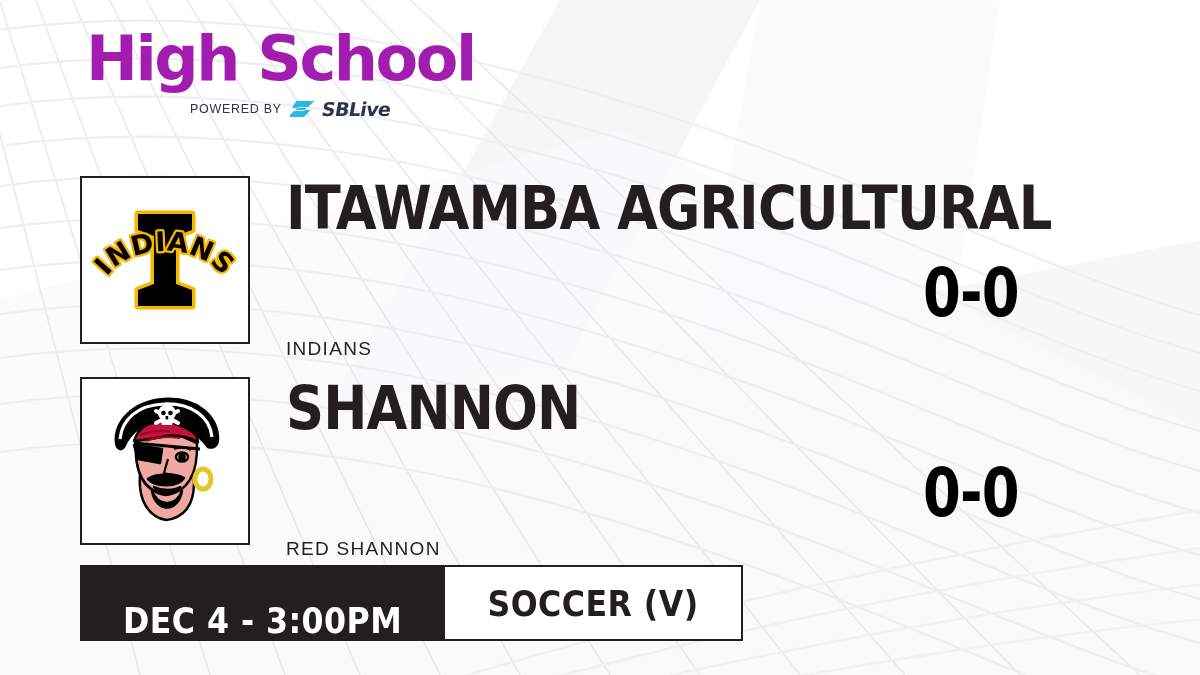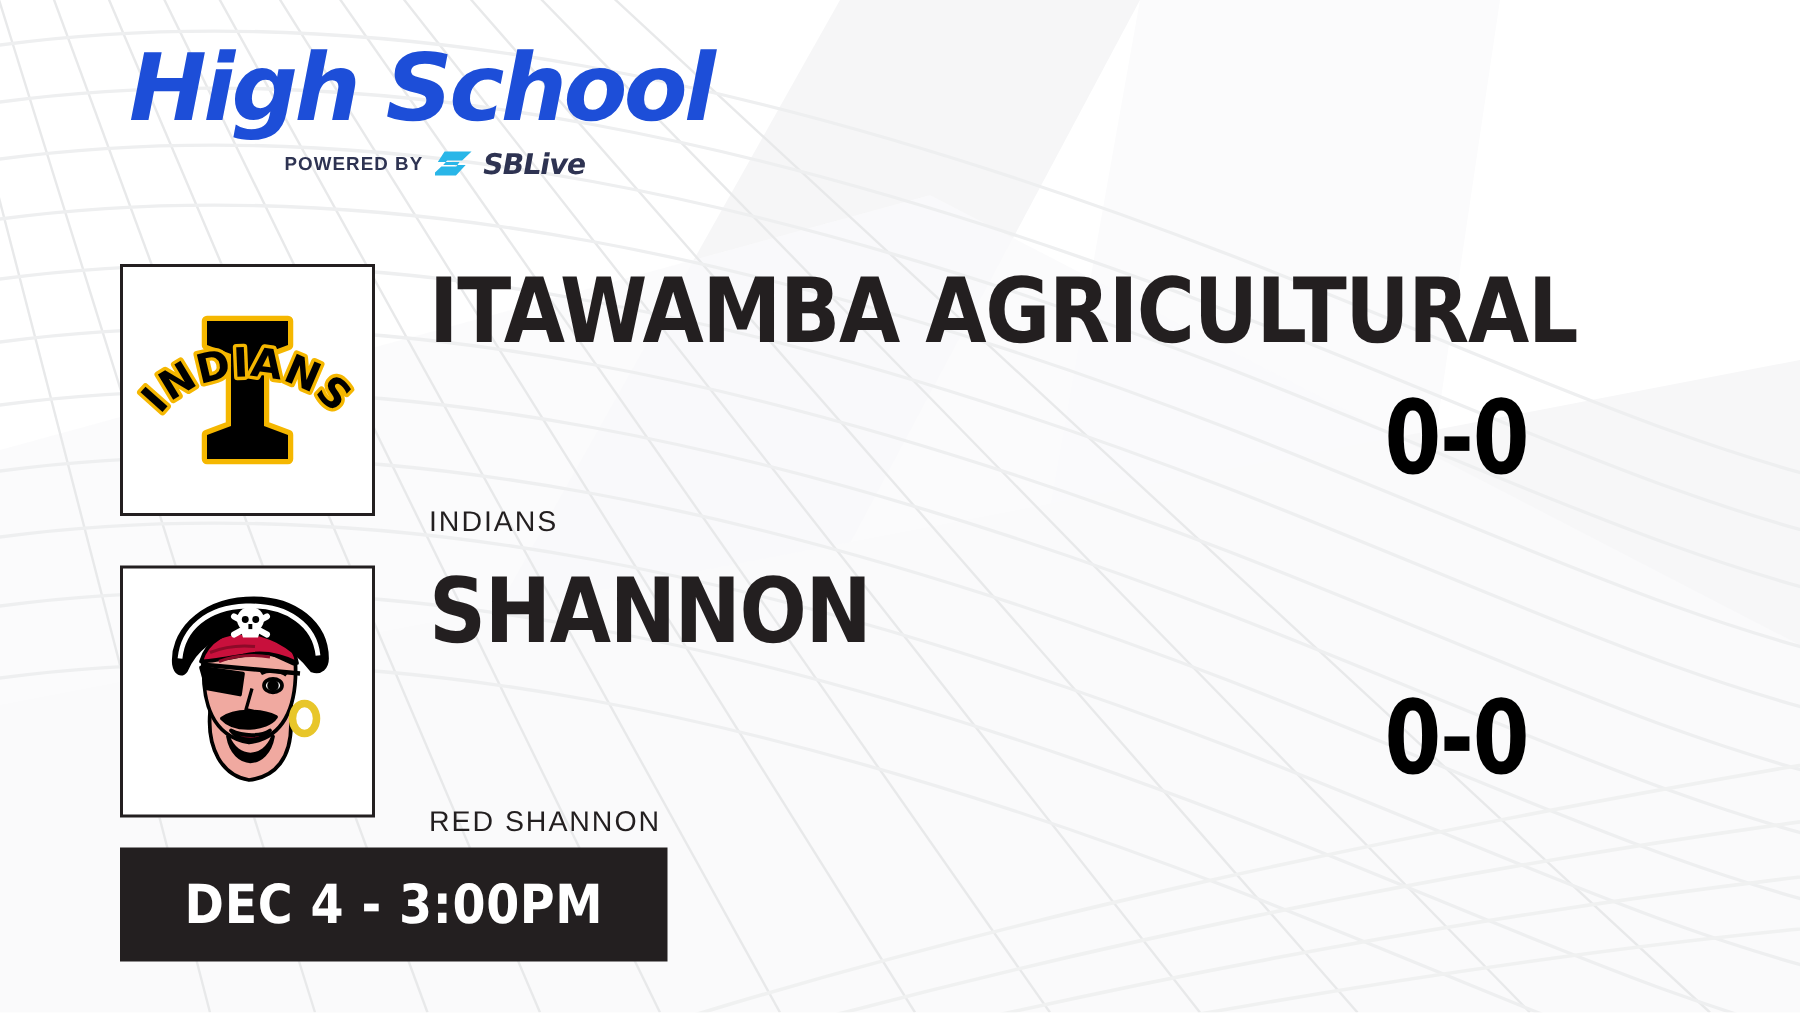"High School" .hs-text { color: #1d4ed8 -> #a21caf; font-style: italic -> none }
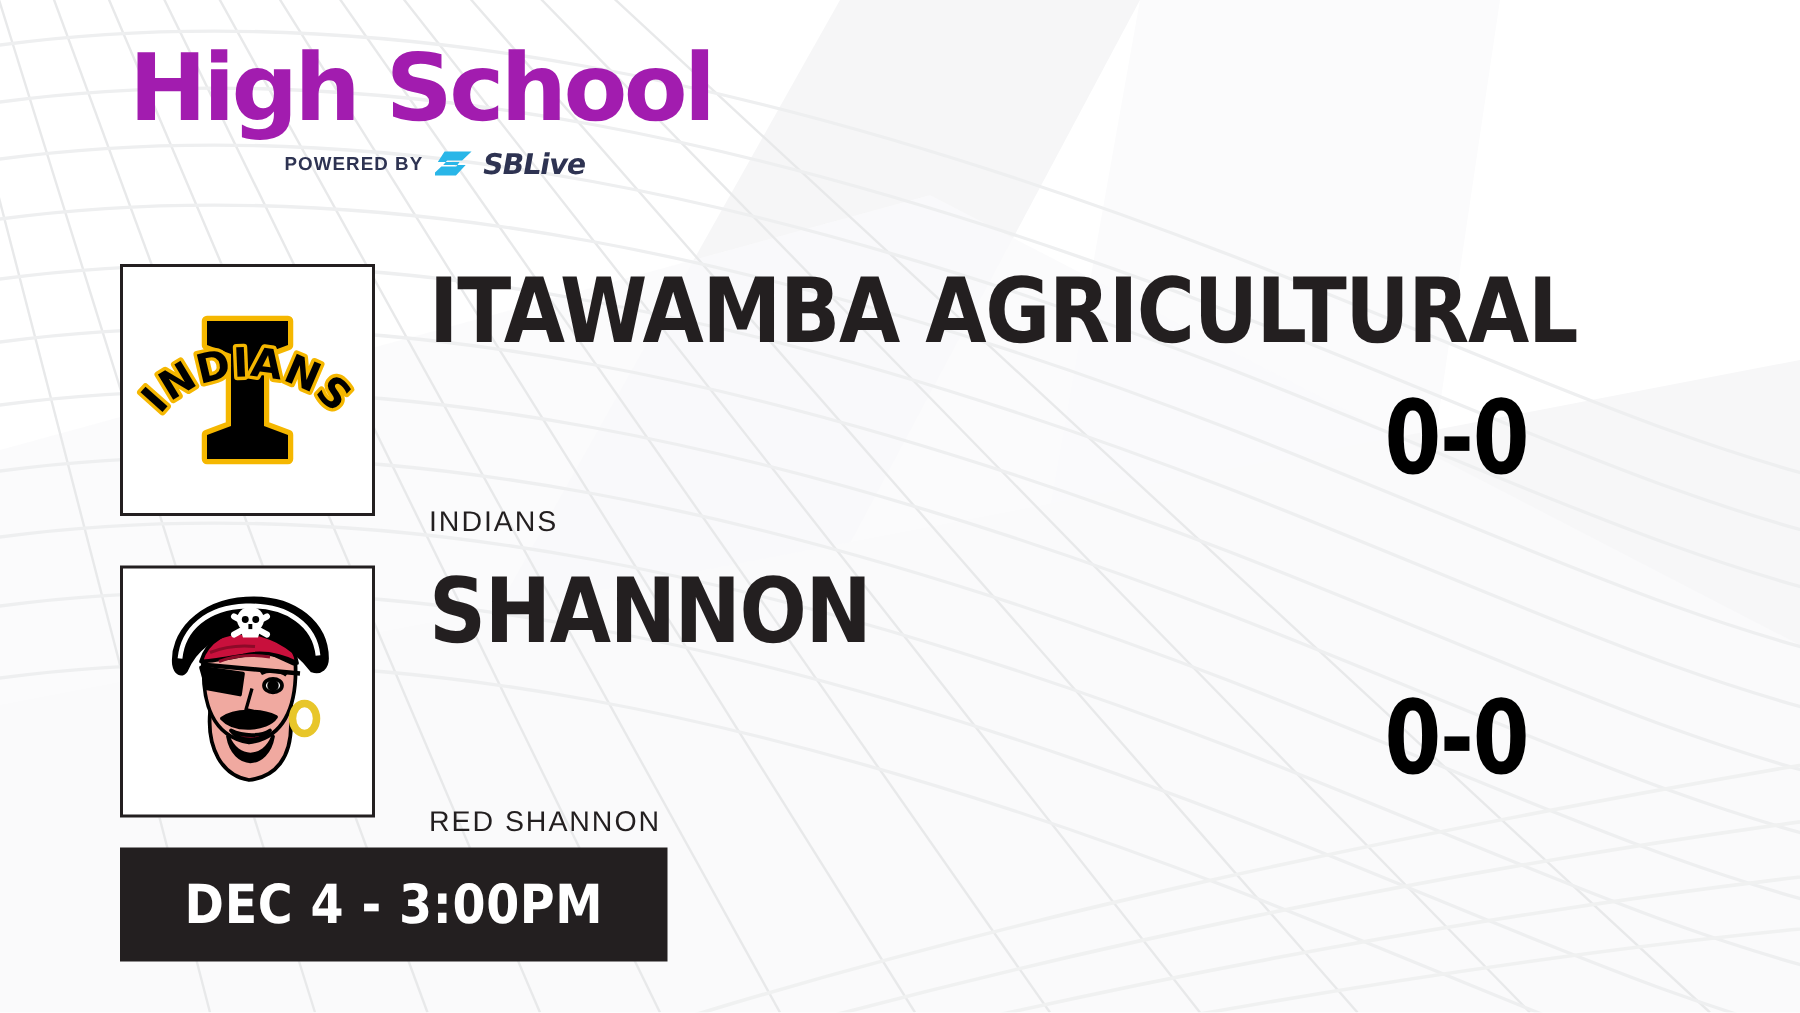"POWERED BY" .powered-label { font-weight: 700 -> 400 }
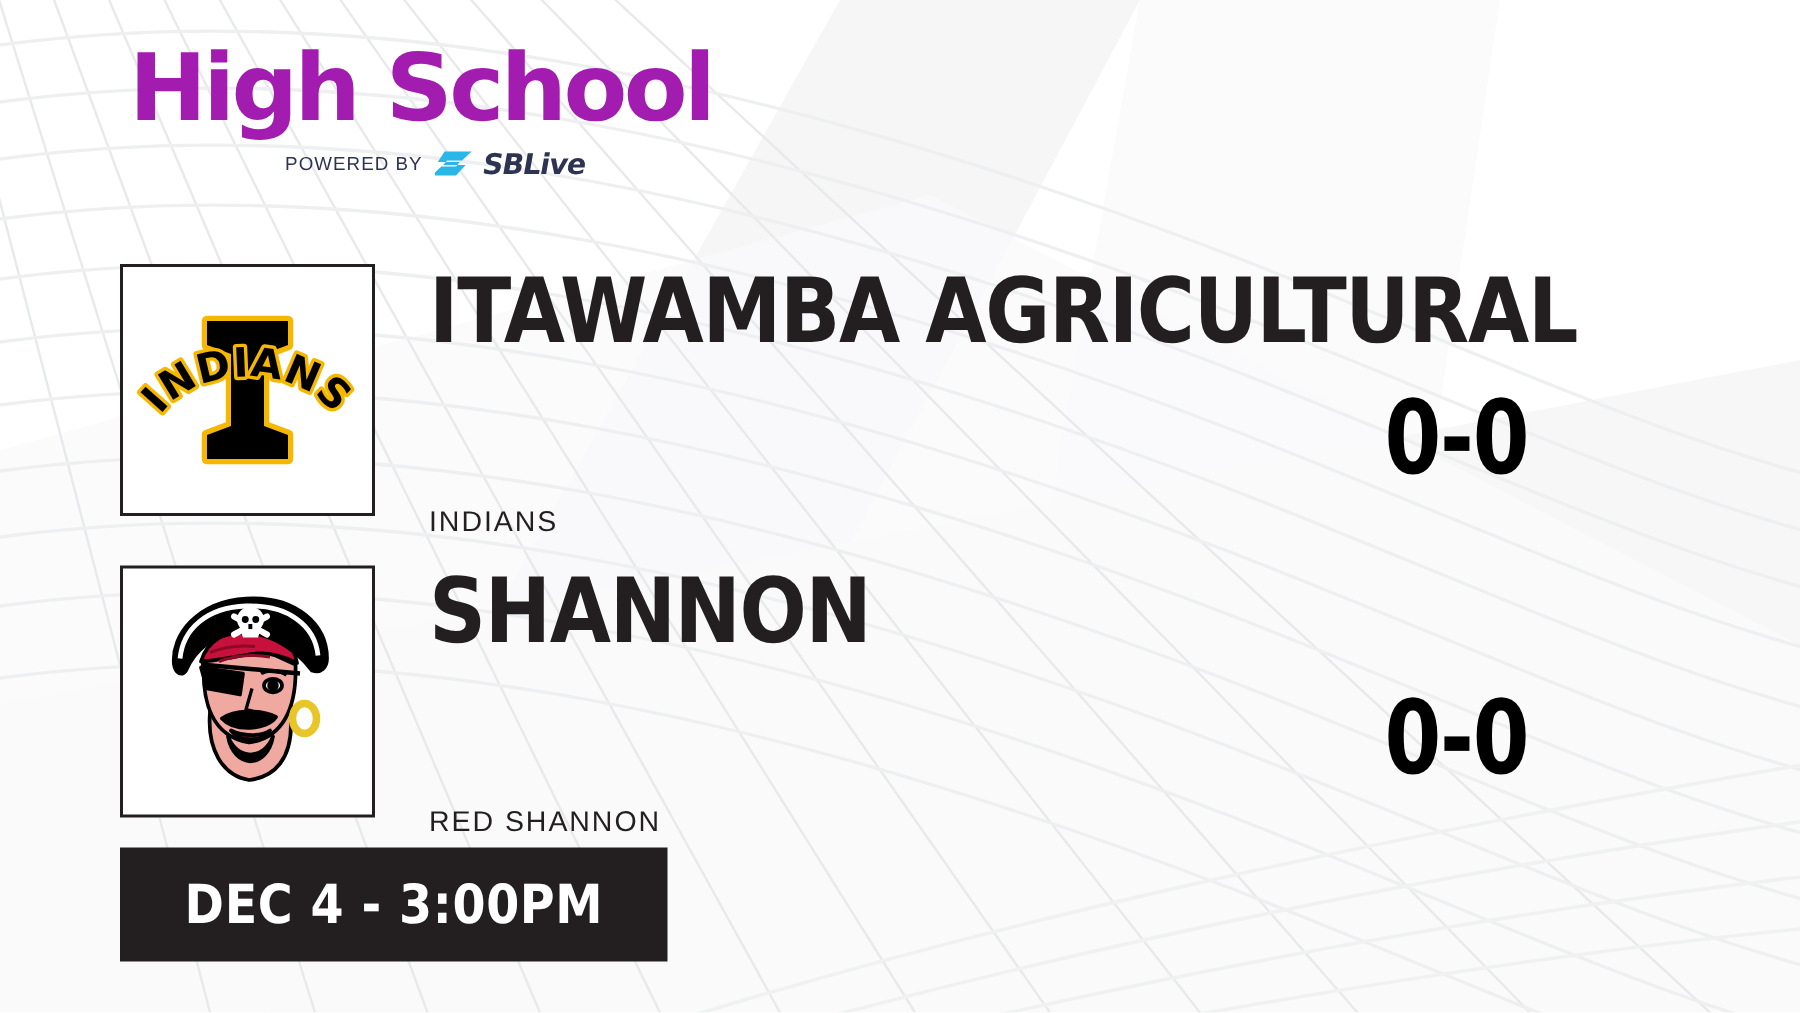"DEC 4 - 3:00PM" .info-date { align-items: center -> flex-end }
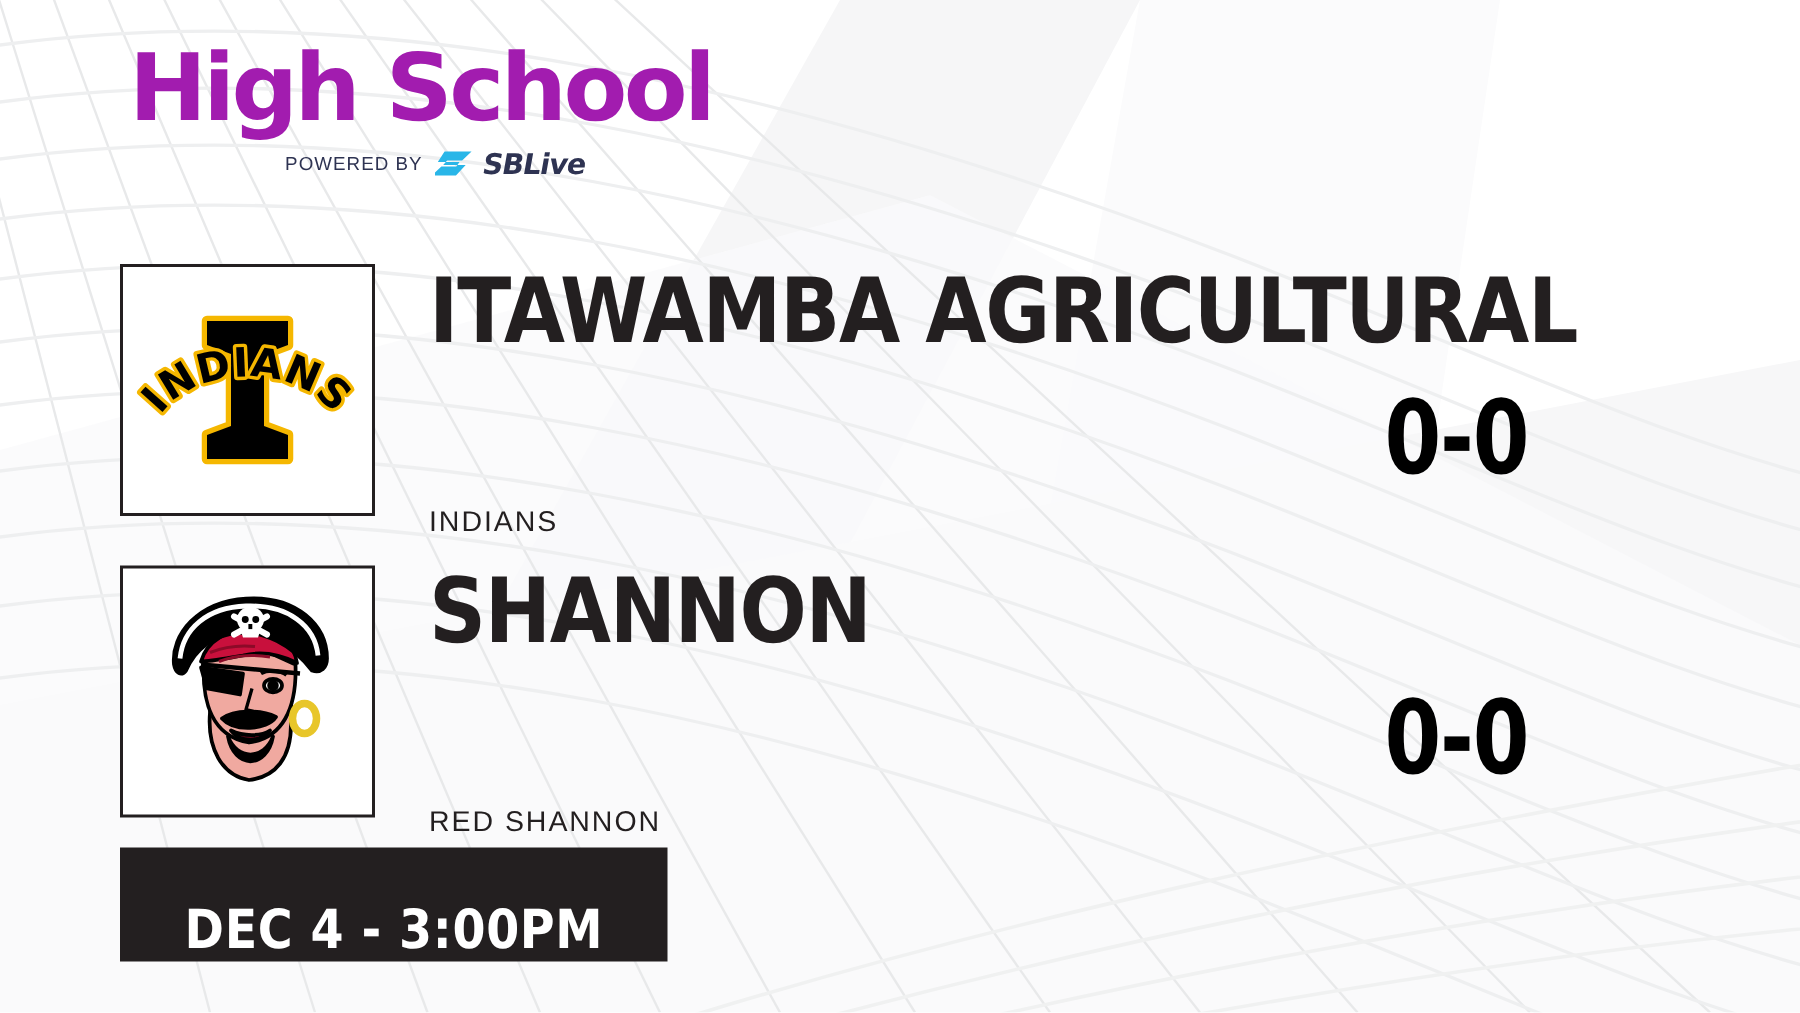"SOCCER (V)" div.info-sport { html: none -> <div> <span>SOCCER (V)</span> </div> }
